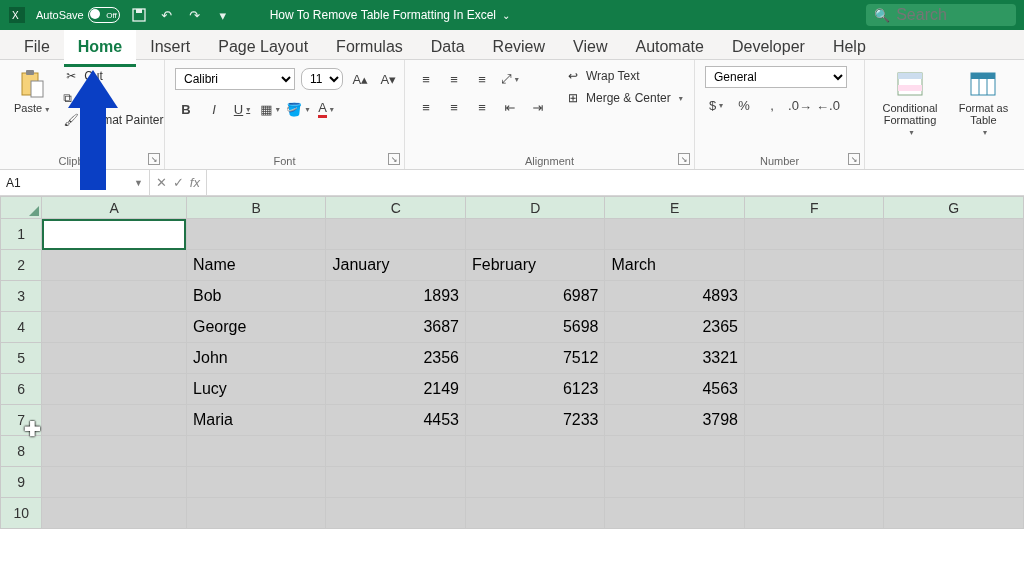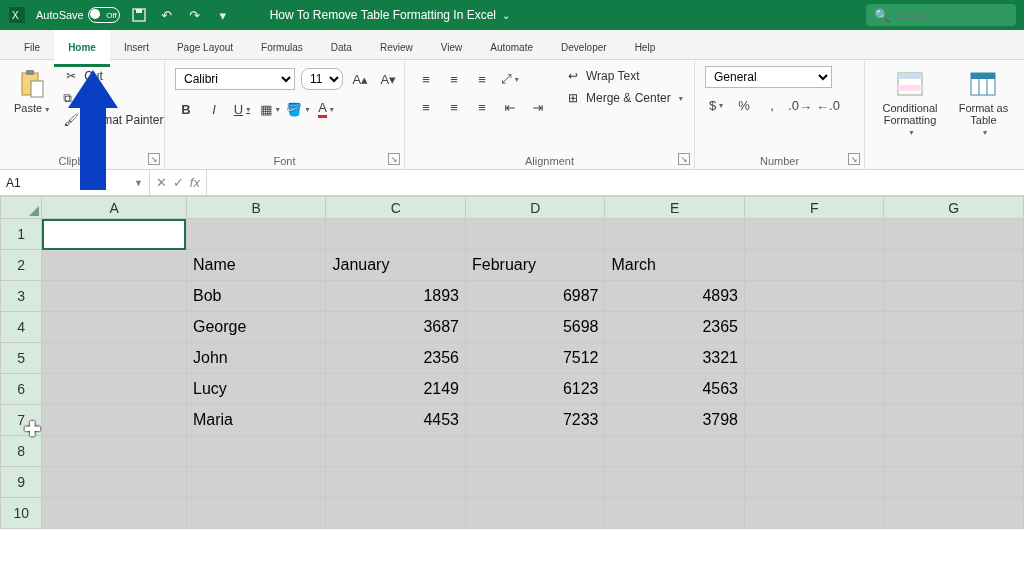"Search" .searchbox input { font-size: 10px -> 16px }
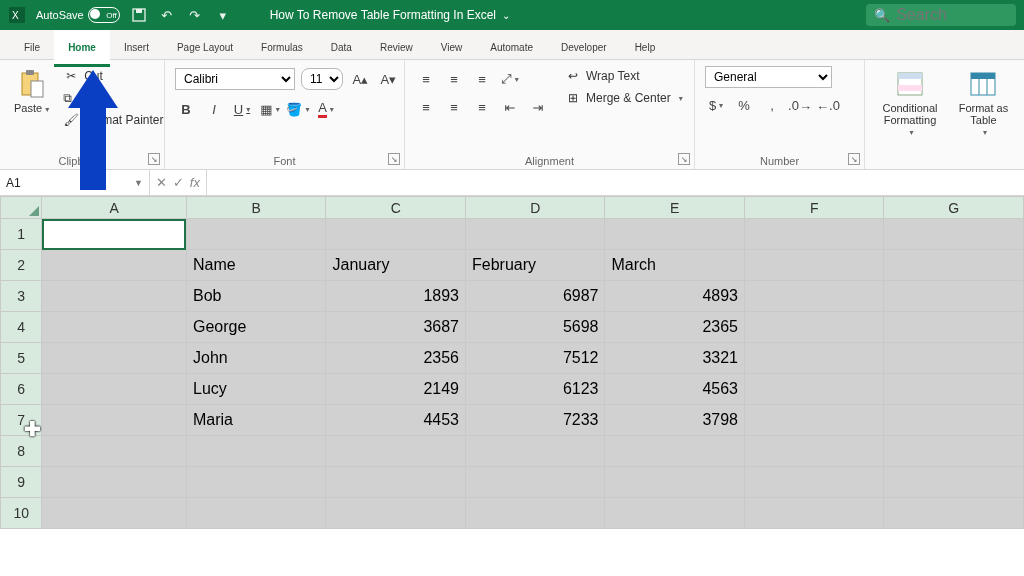"File" .ribbon-tabs .tab { font-size: 10px -> 16px }
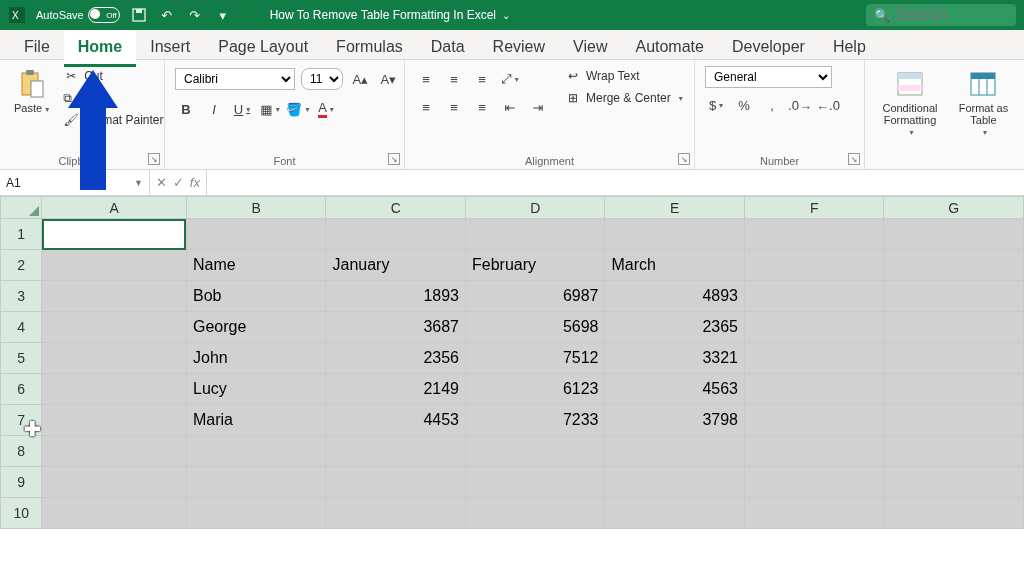"General" select.icon-box { width: 127px -> 142px }
